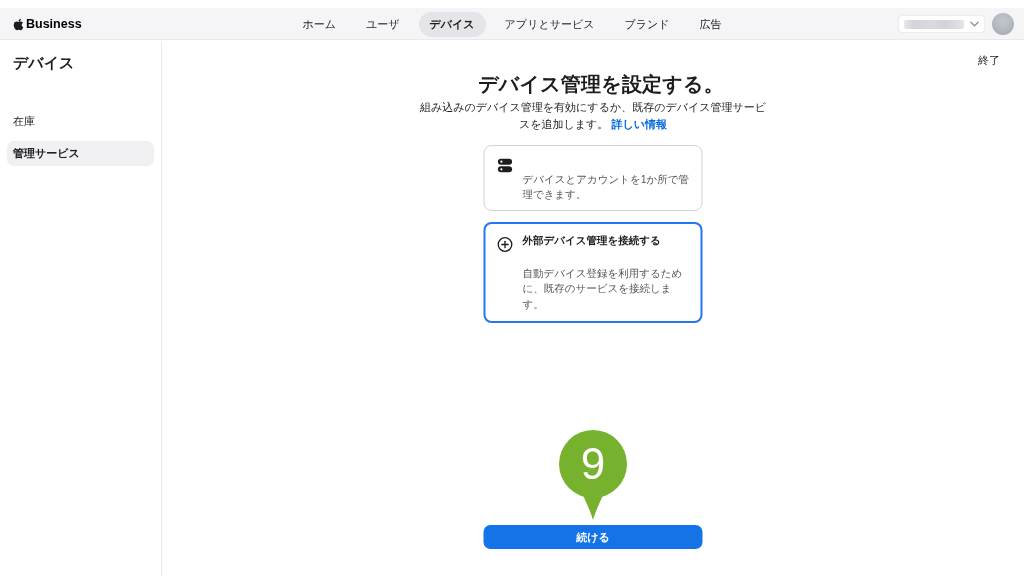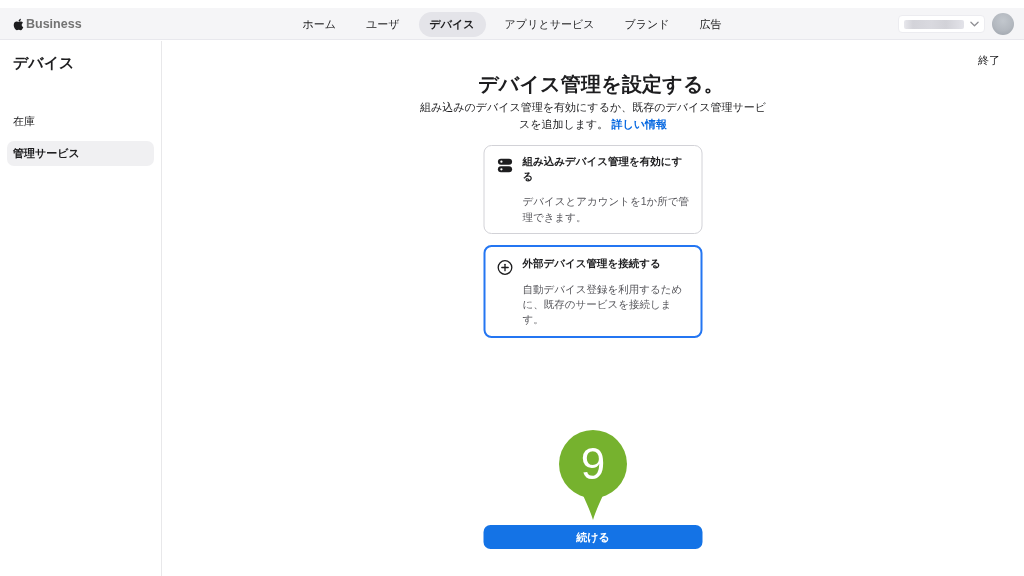"Business" .logo { color: #737373 -> #000000 }
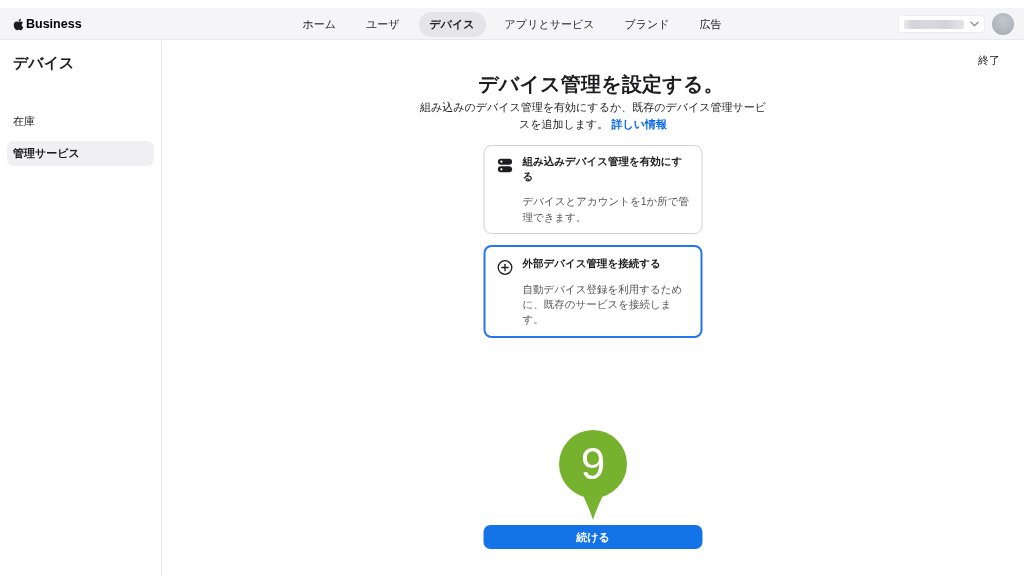"組み込みデバイス管理を有効にする" div.card-title { html: <div>組み込みデバイス管理を有効にする</div> -> none }
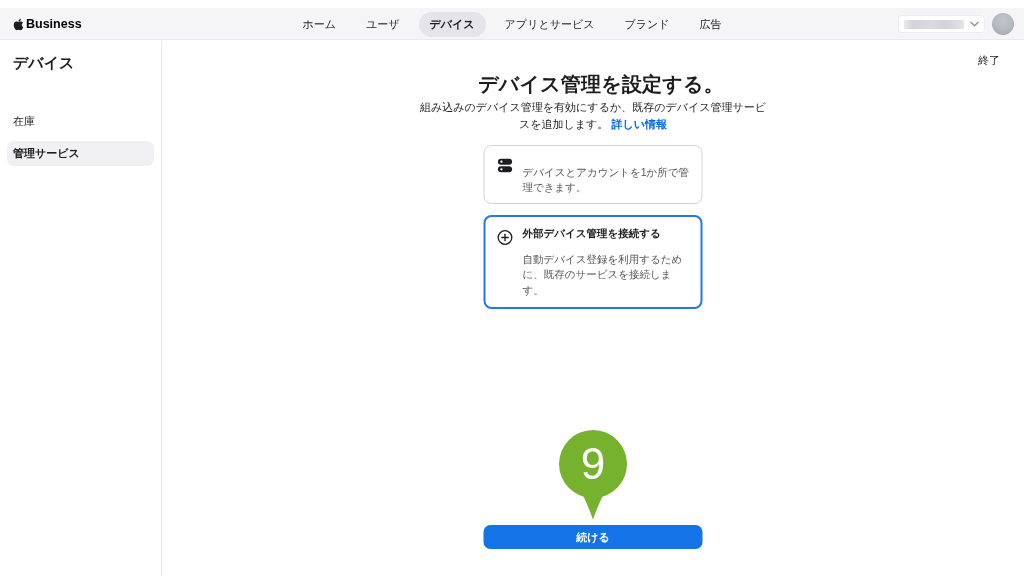"デバイスとアカウントを1か所で管理できます。" .card-desc { margin-top: 11px -> 18px }
